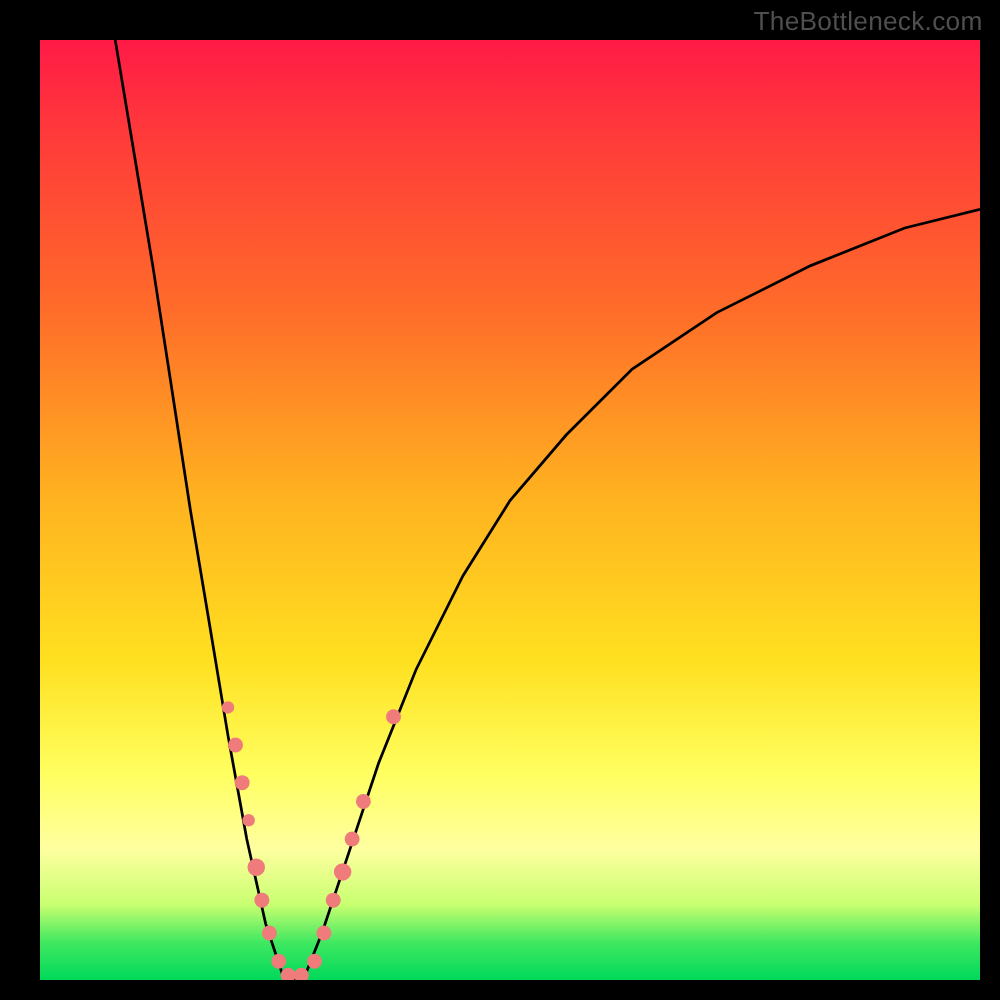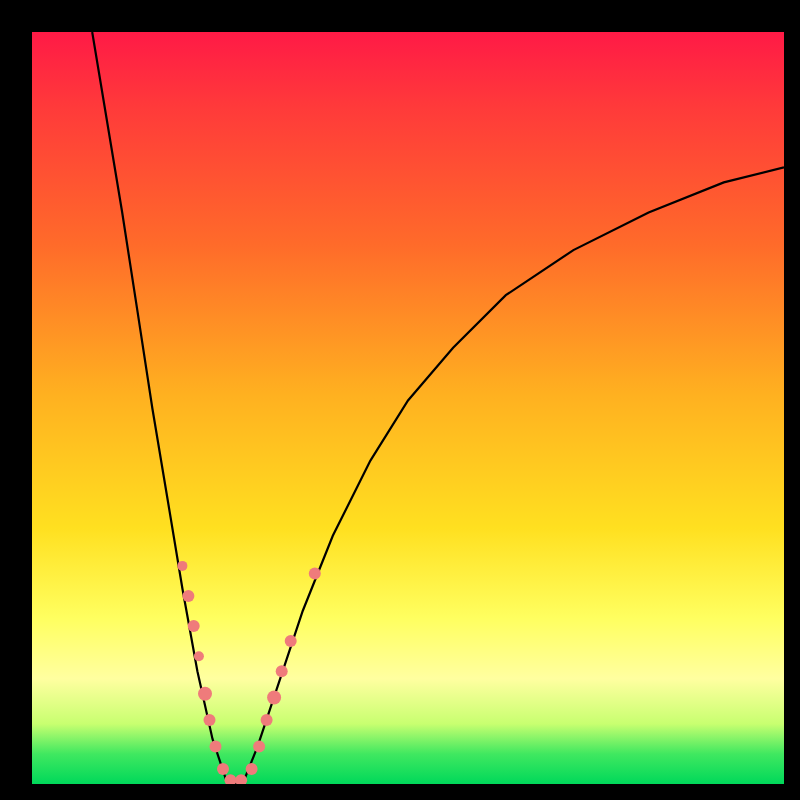"TheBottleneck.com" div.watermark { html: none -> <div>TheBottleneck.com</div> }
